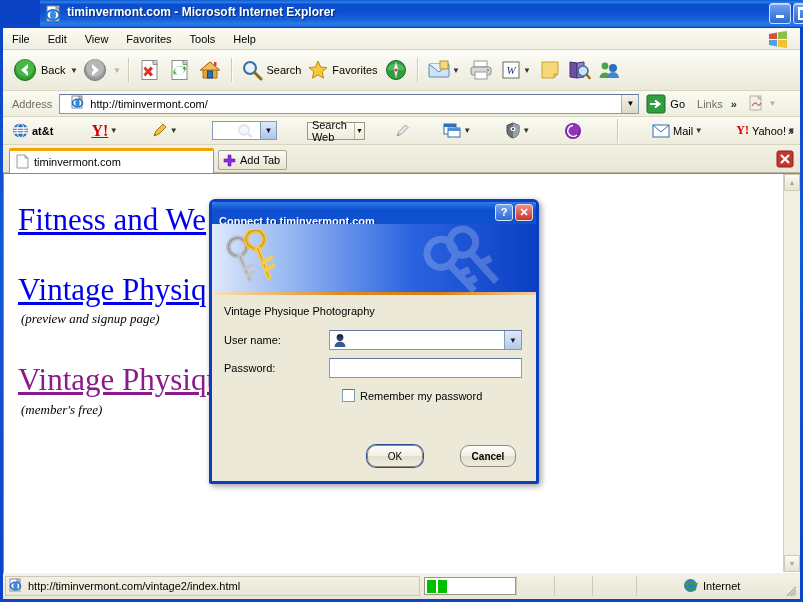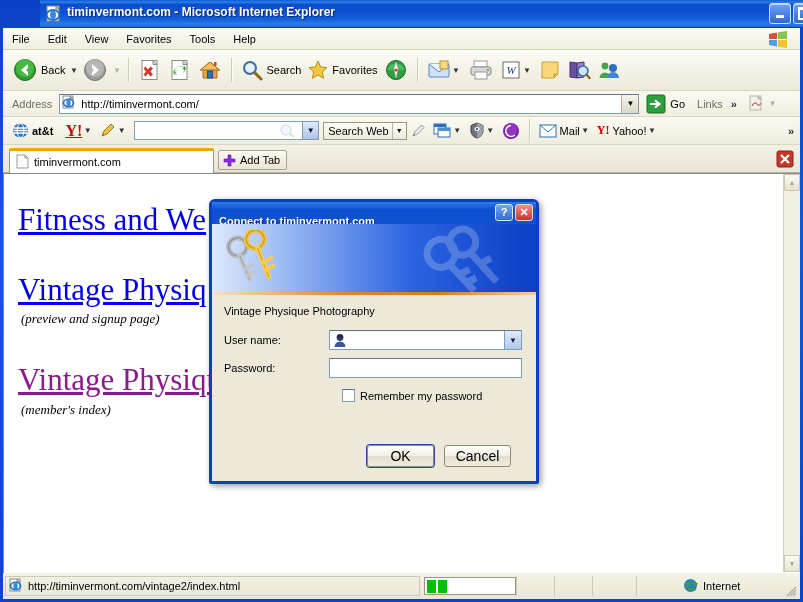"http://timinvermont.com/" #addr-input { padding-left: 2px -> 11px }
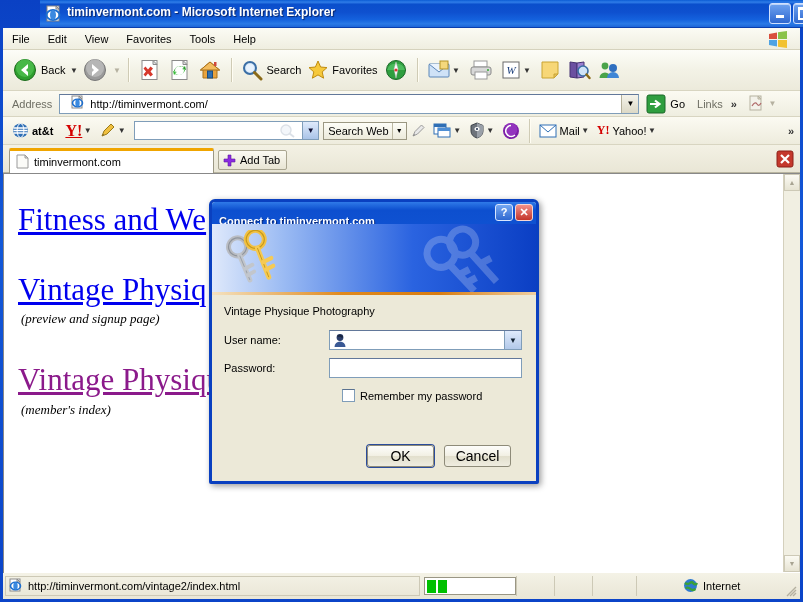"at&t" #ytoolbar { gap: none -> 26px }
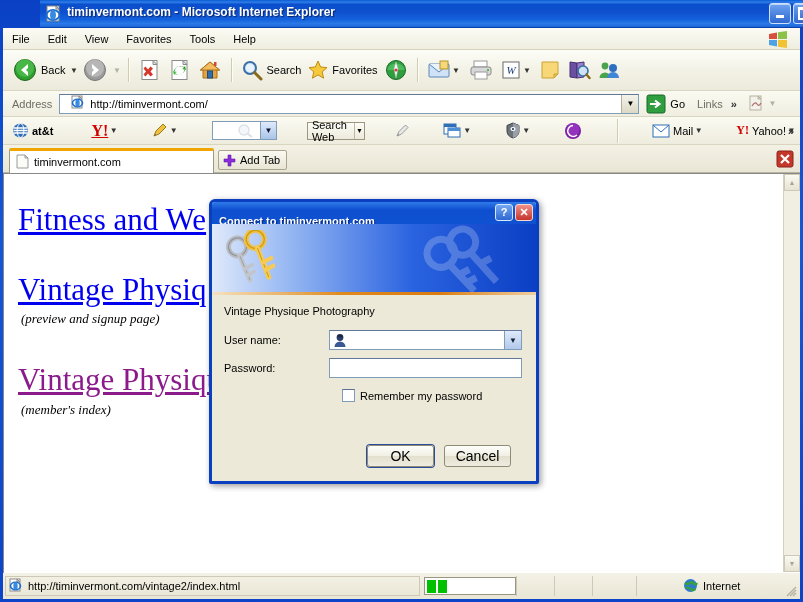"(member's index)" div.pg-sub { text: index -> free }
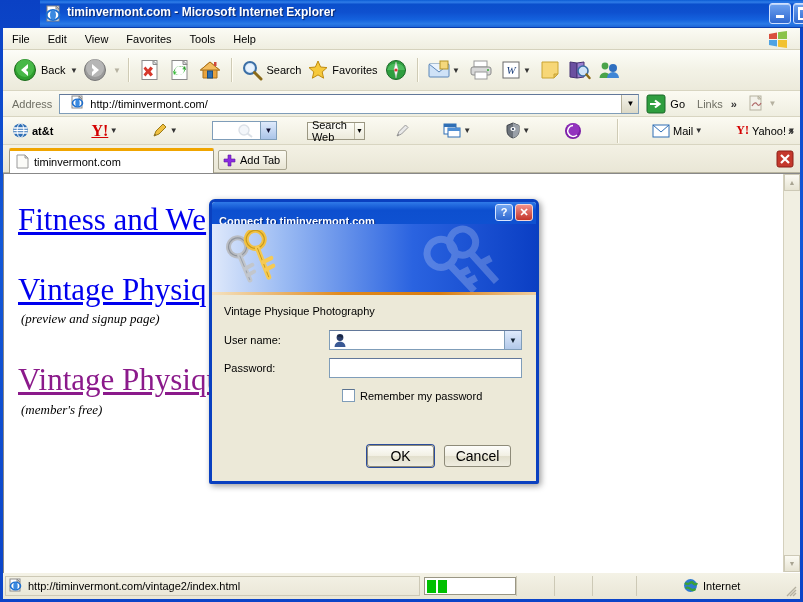"OK" .dlg-push { border-radius: 3px -> 9px; font-size: 14px -> 10px; width: 67px -> 56px }
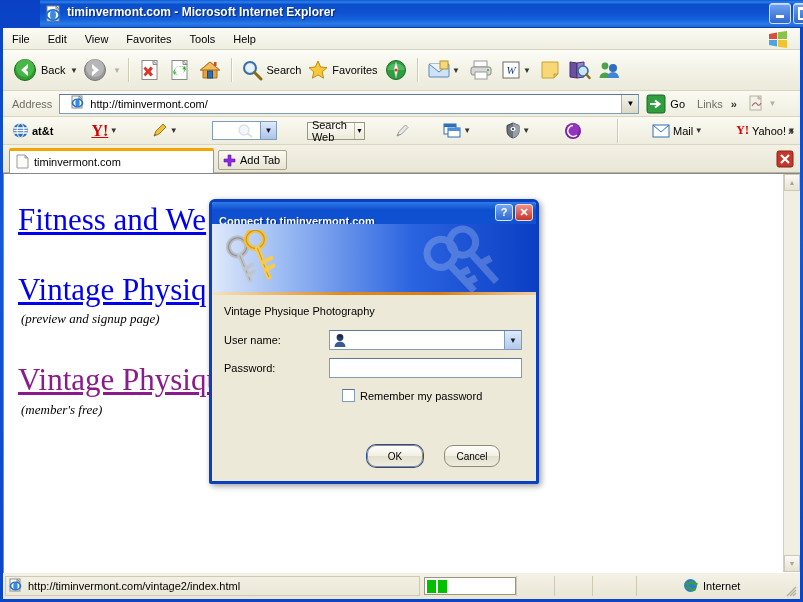"Cancel" #dlg-cancel { font-weight: none -> bold; left: 232px -> 248px }
